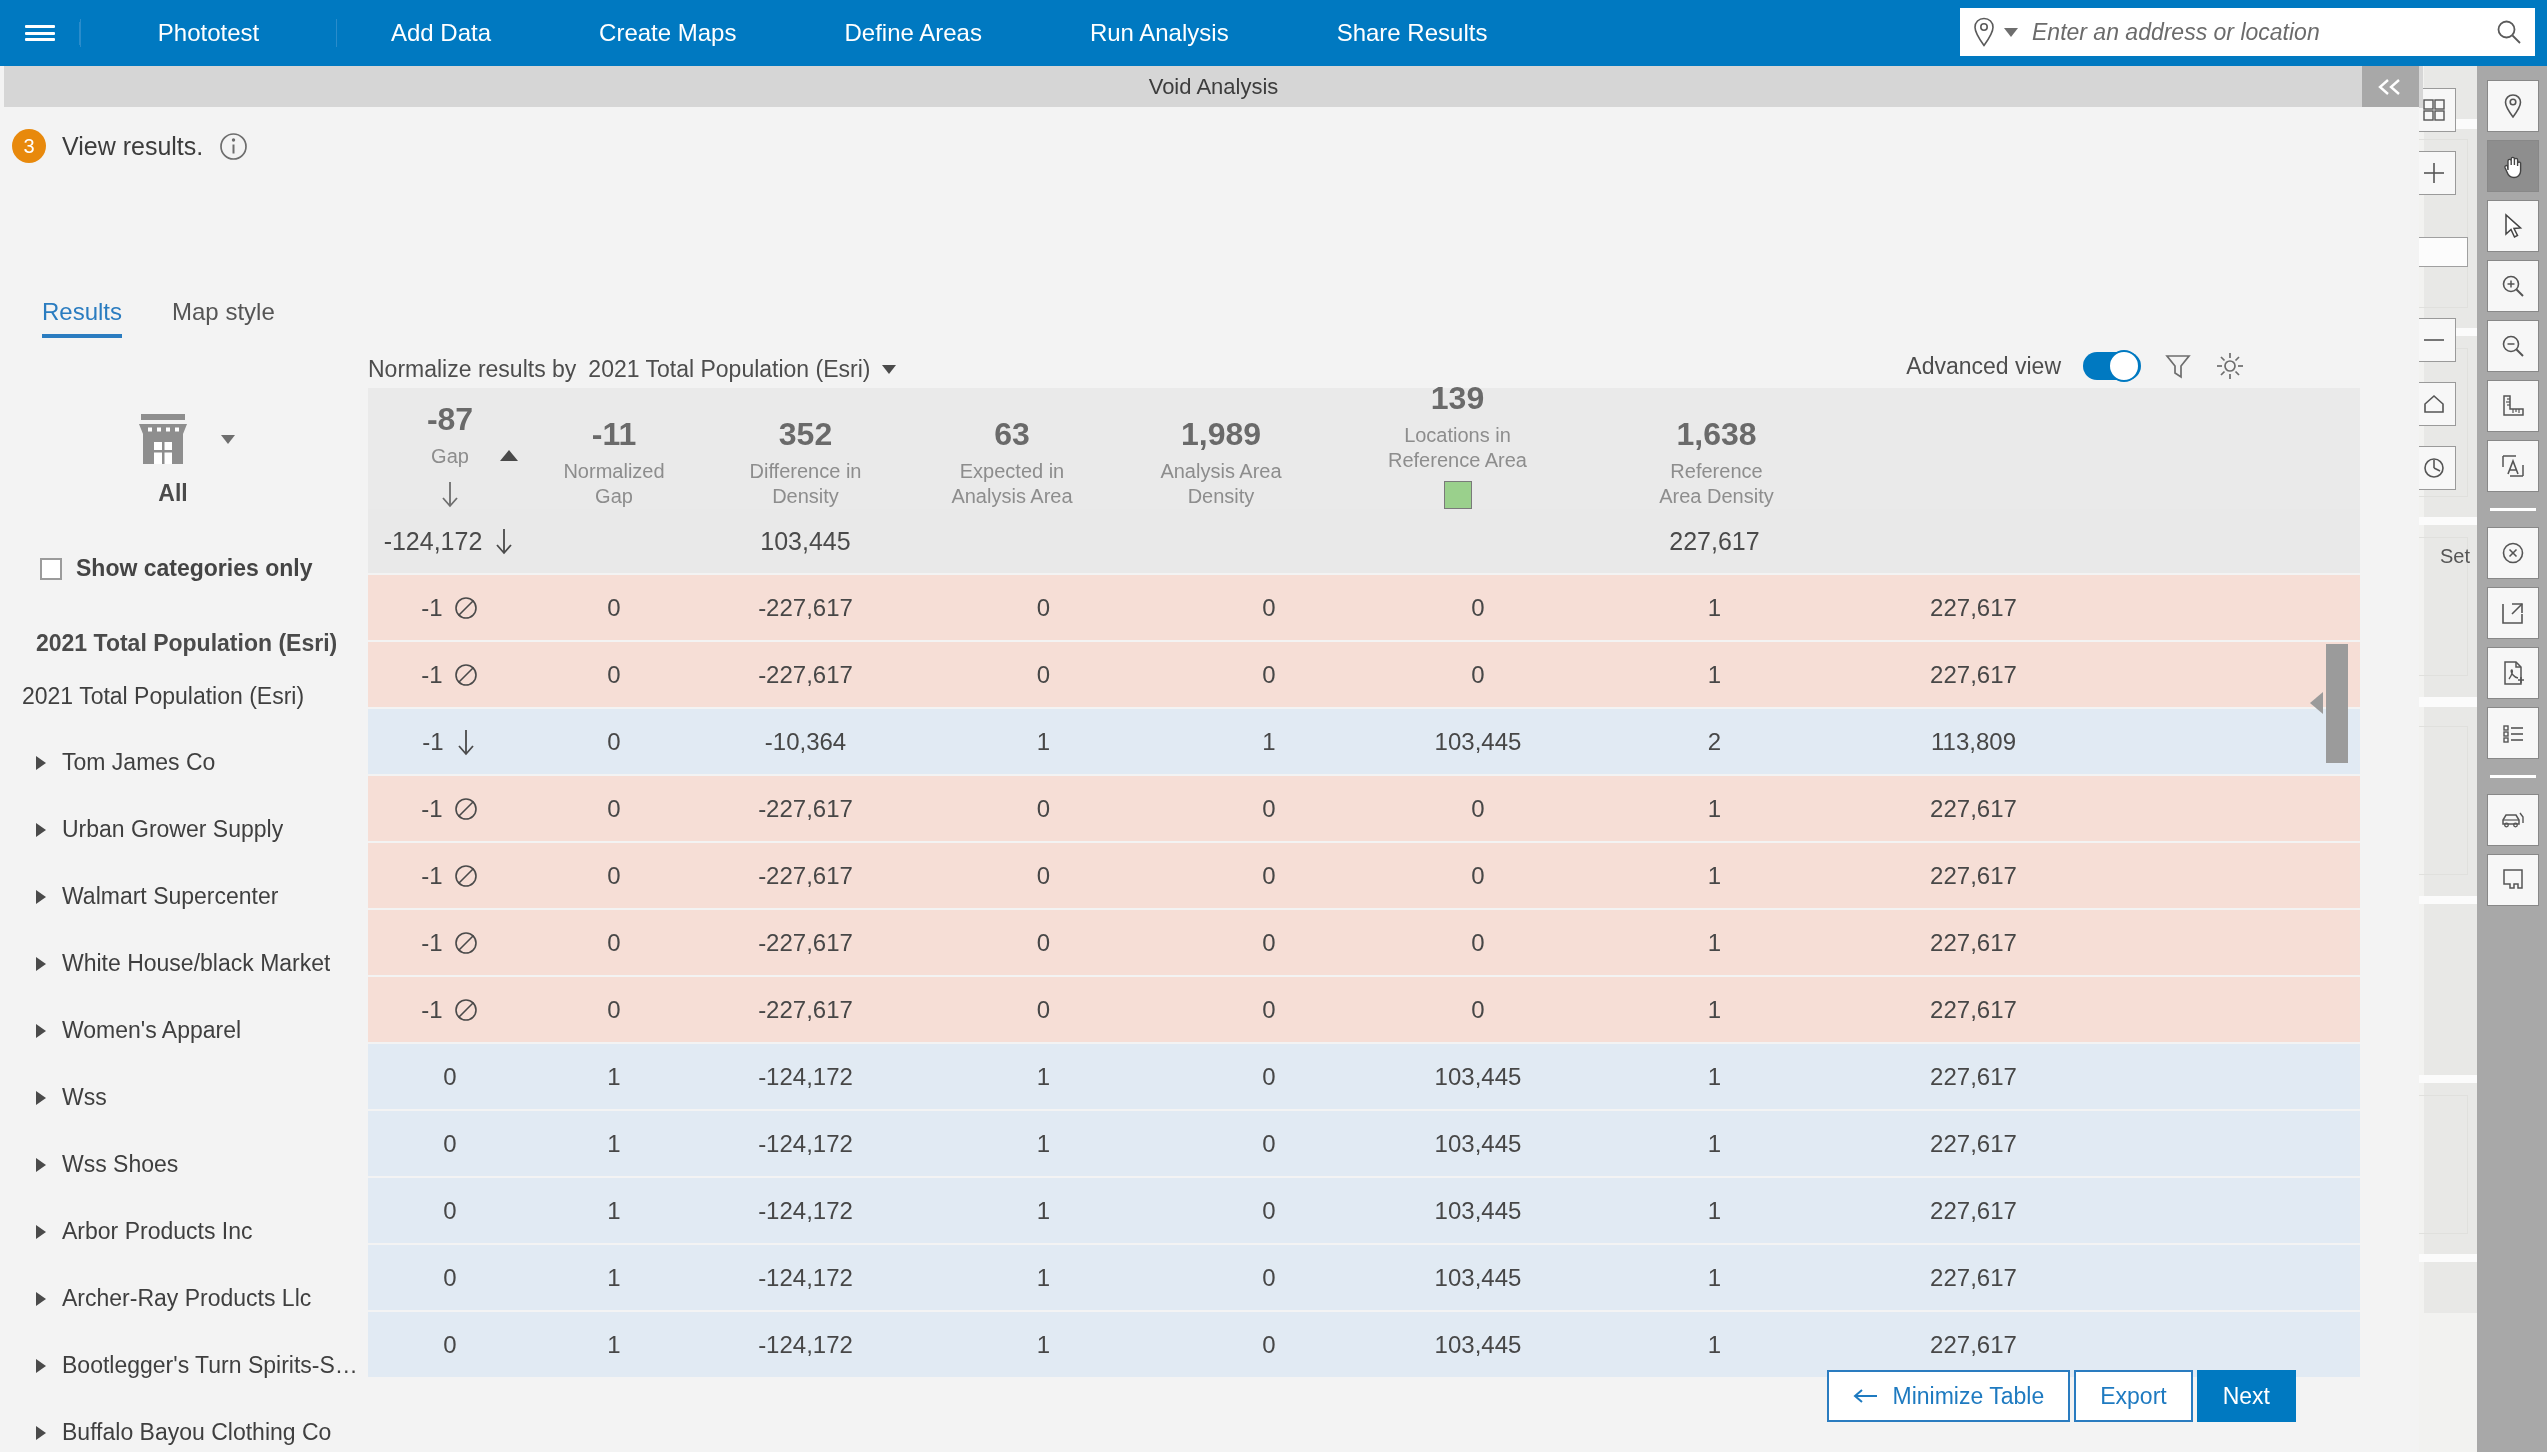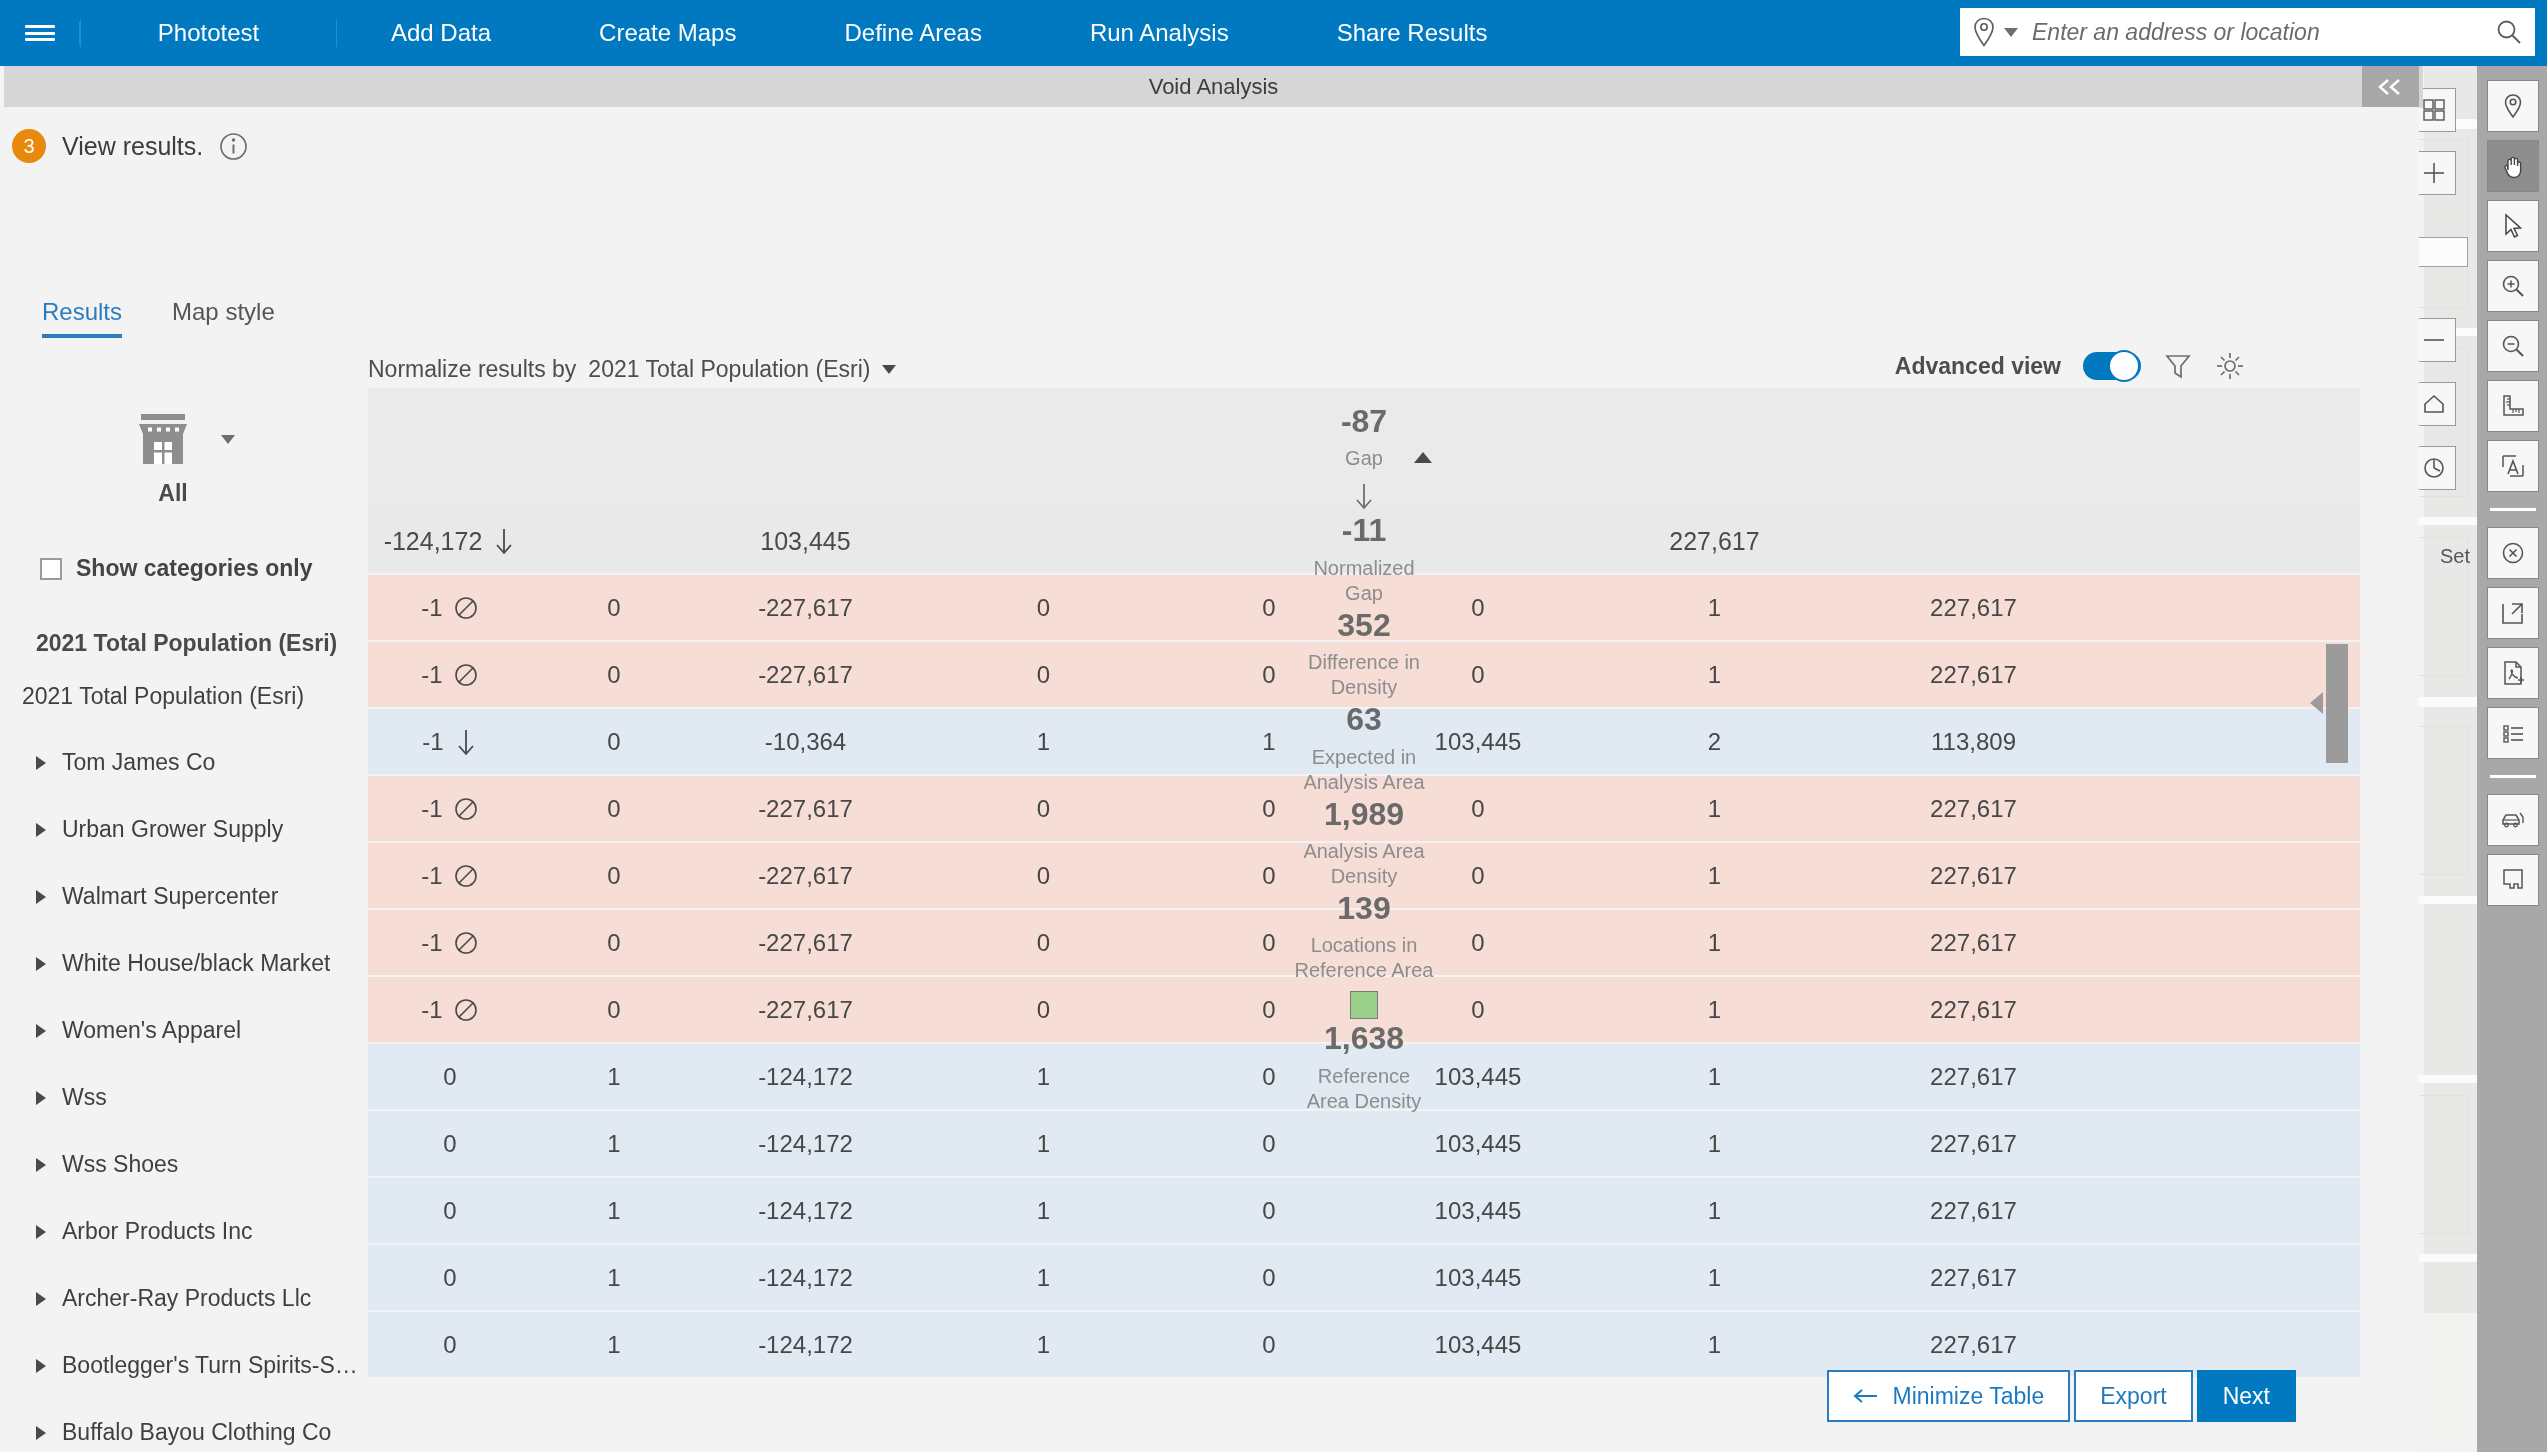"Advanced view" .adv-label { font-weight: bold -> none }
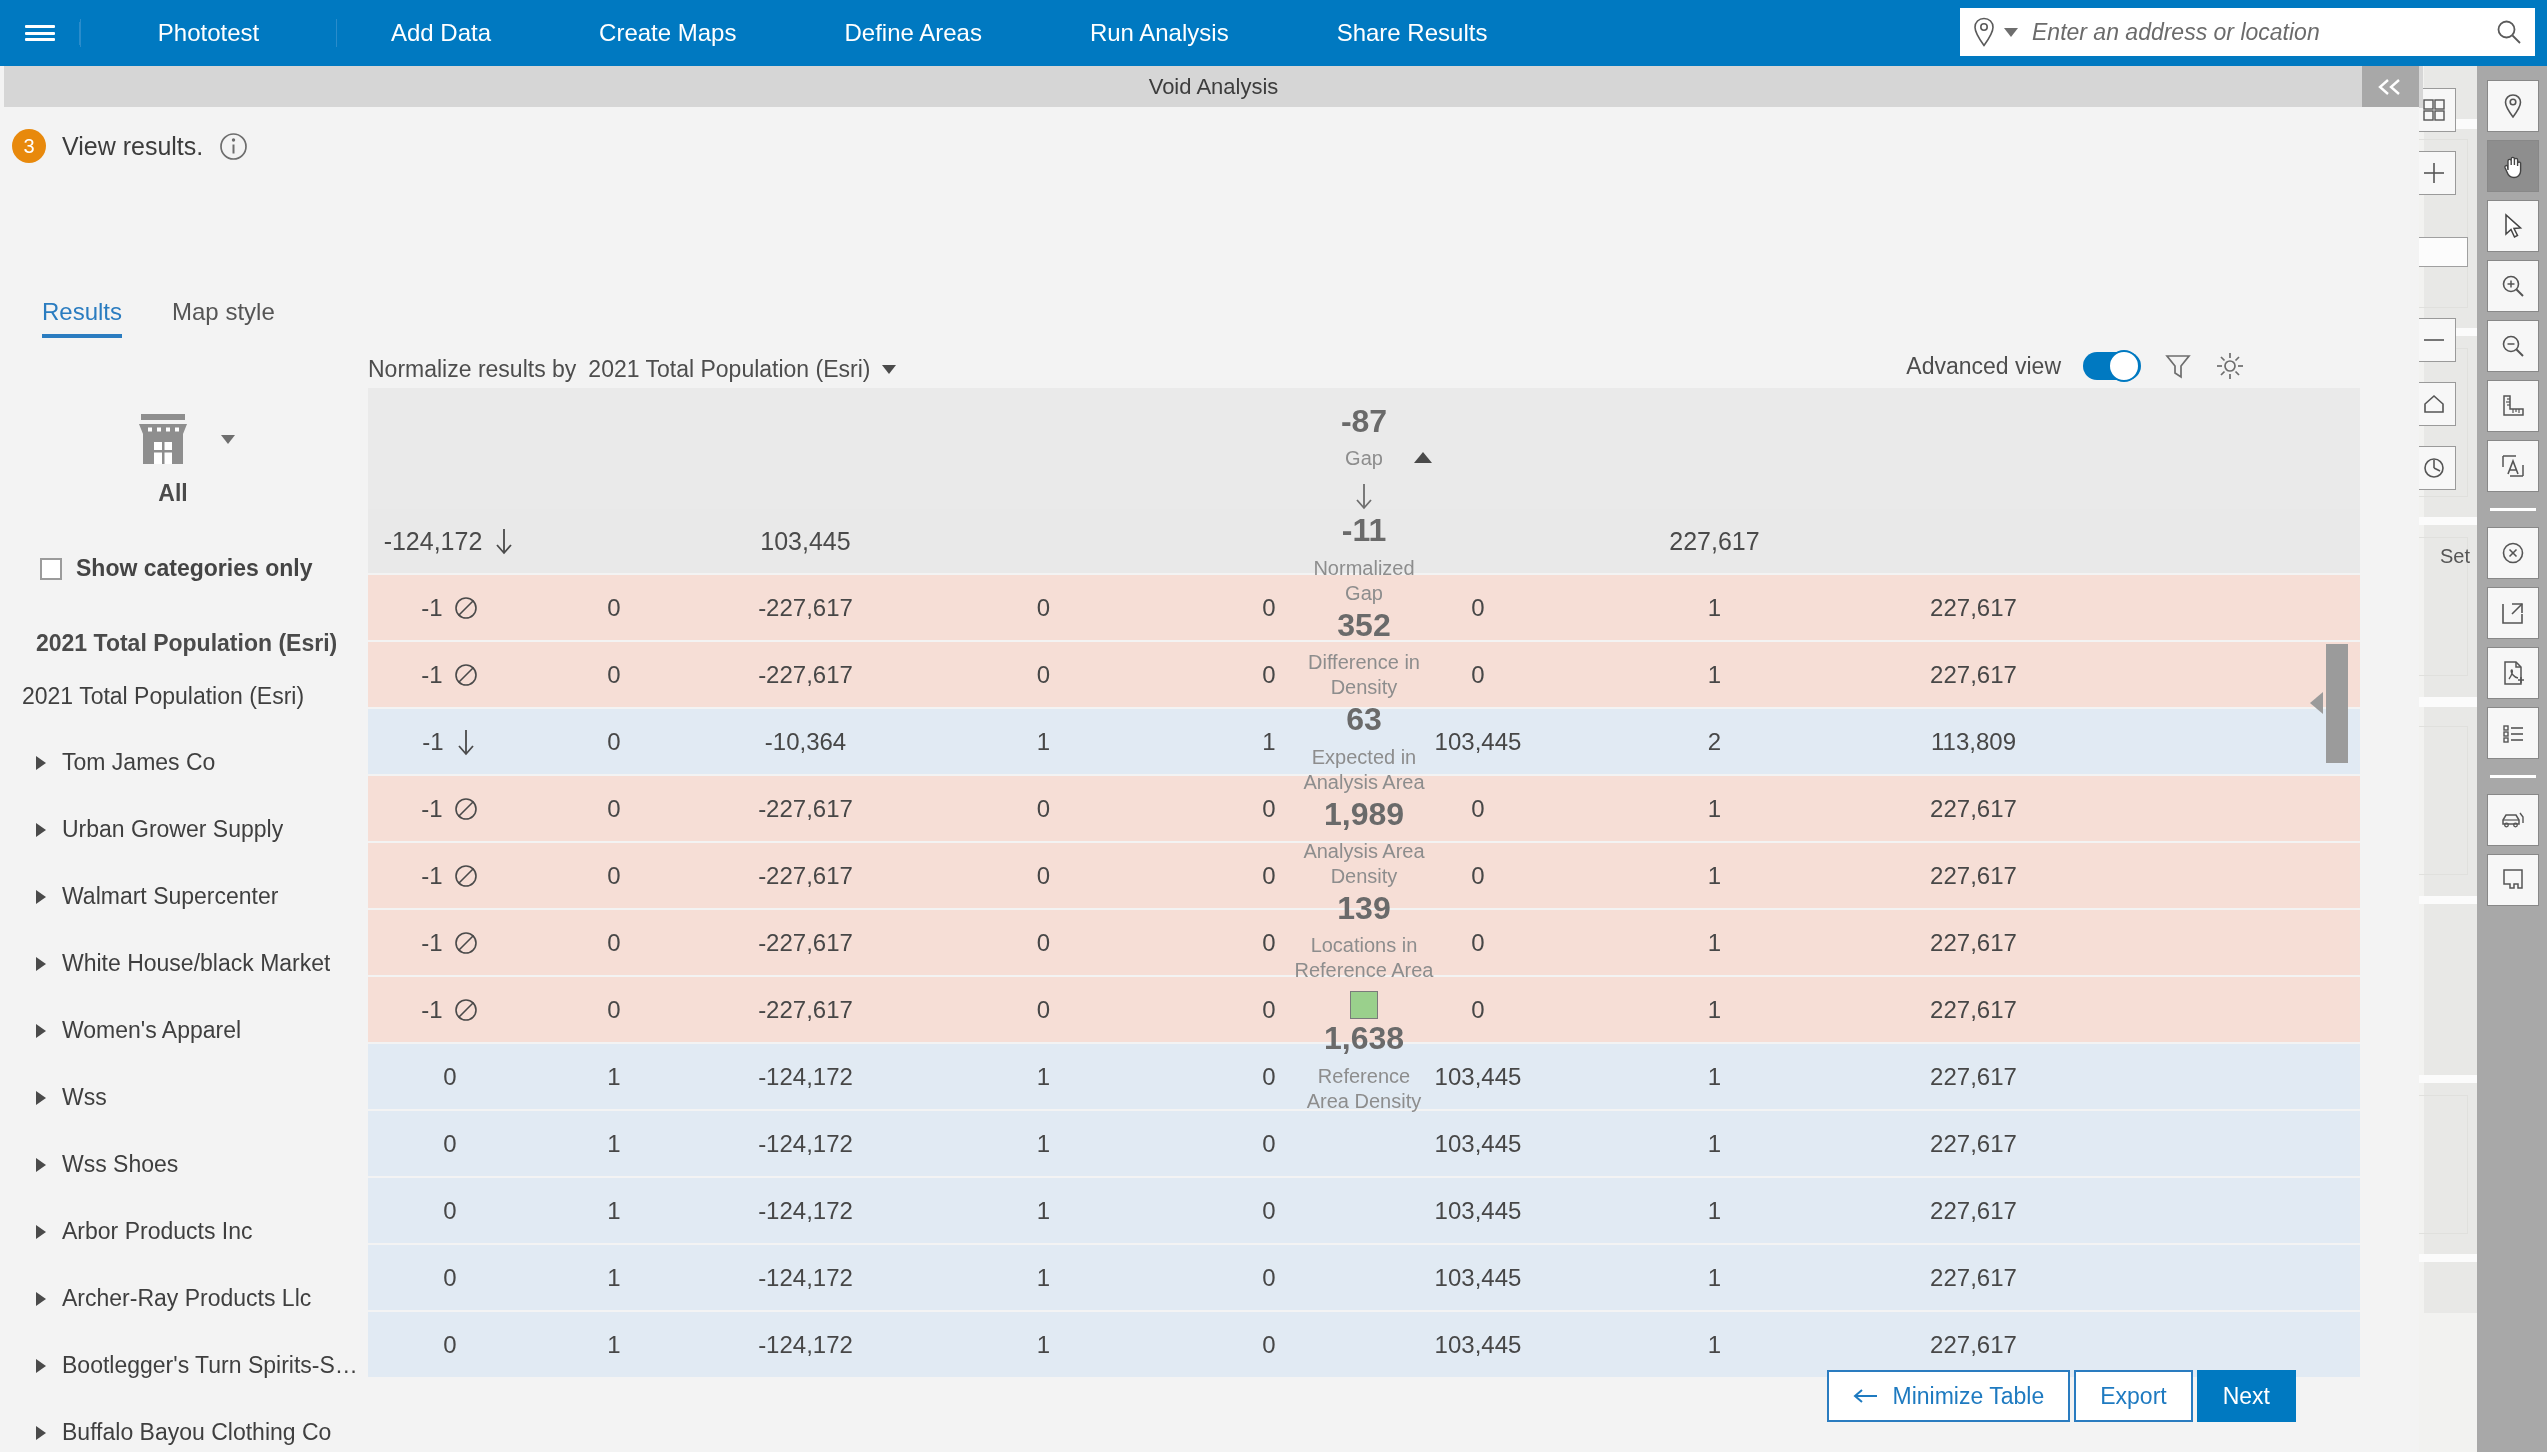"-87" .thead { align-items: center -> flex-end; flex-direction: column -> none }
